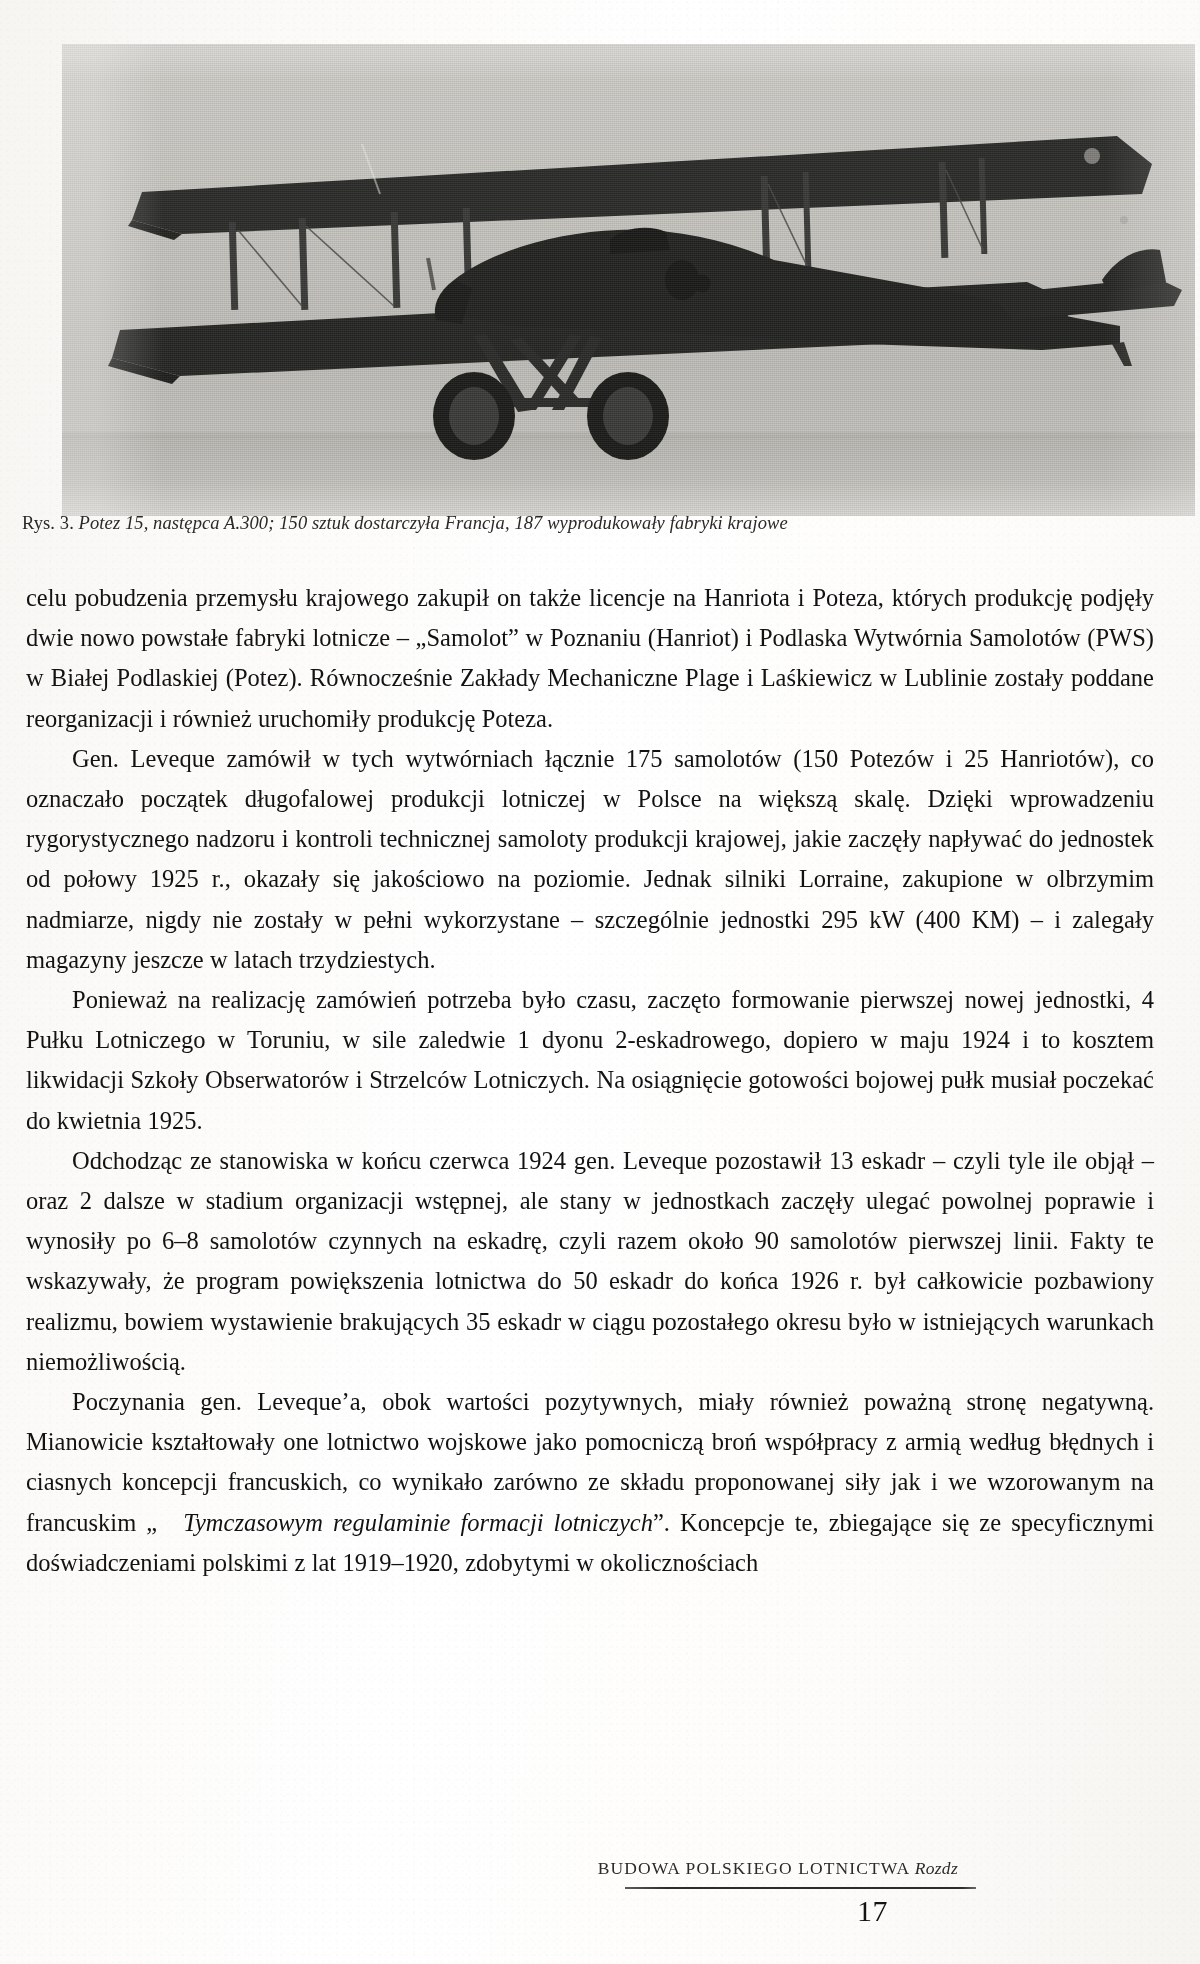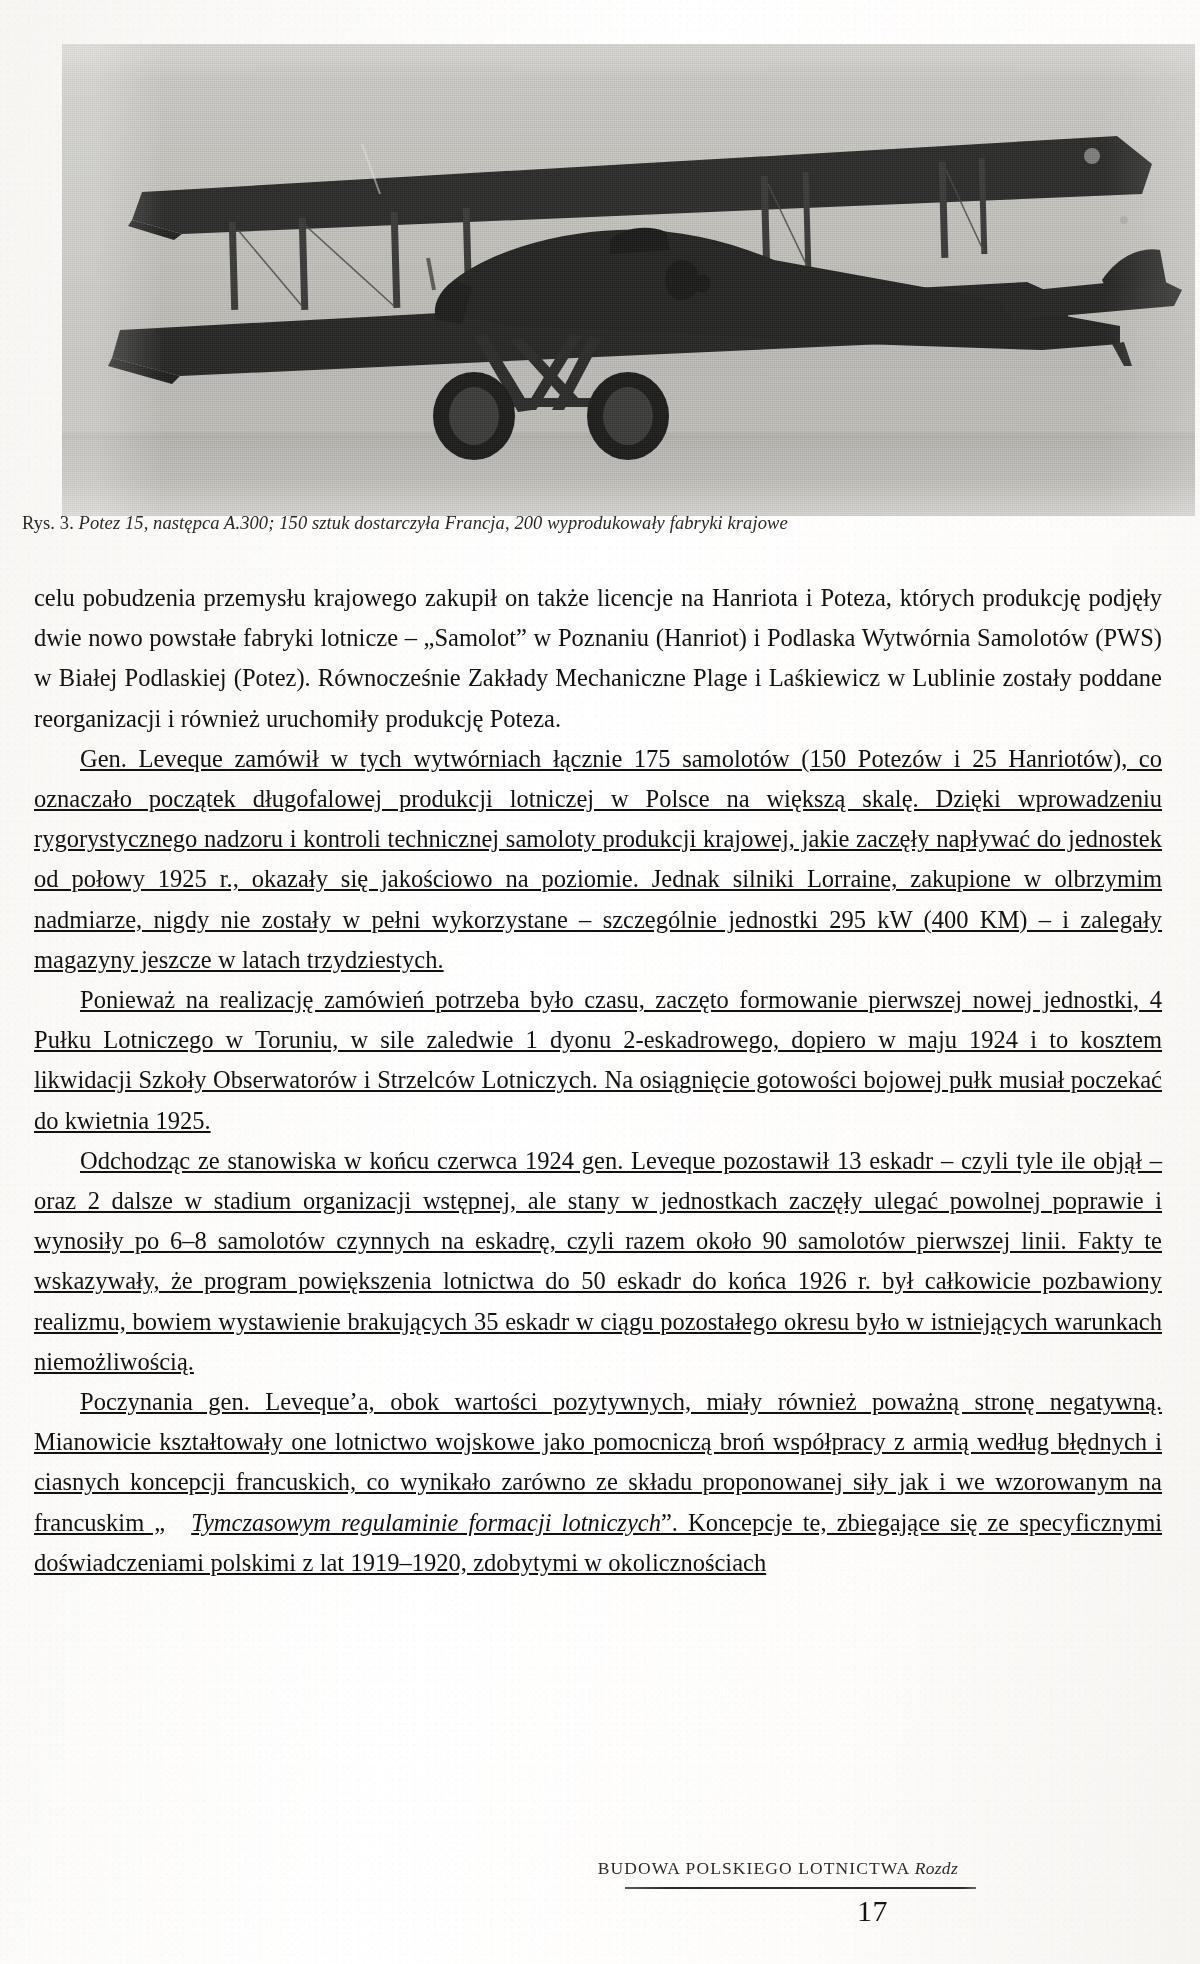"Potez 15, następca A.300; 150" span { text: 200 -> 187 }
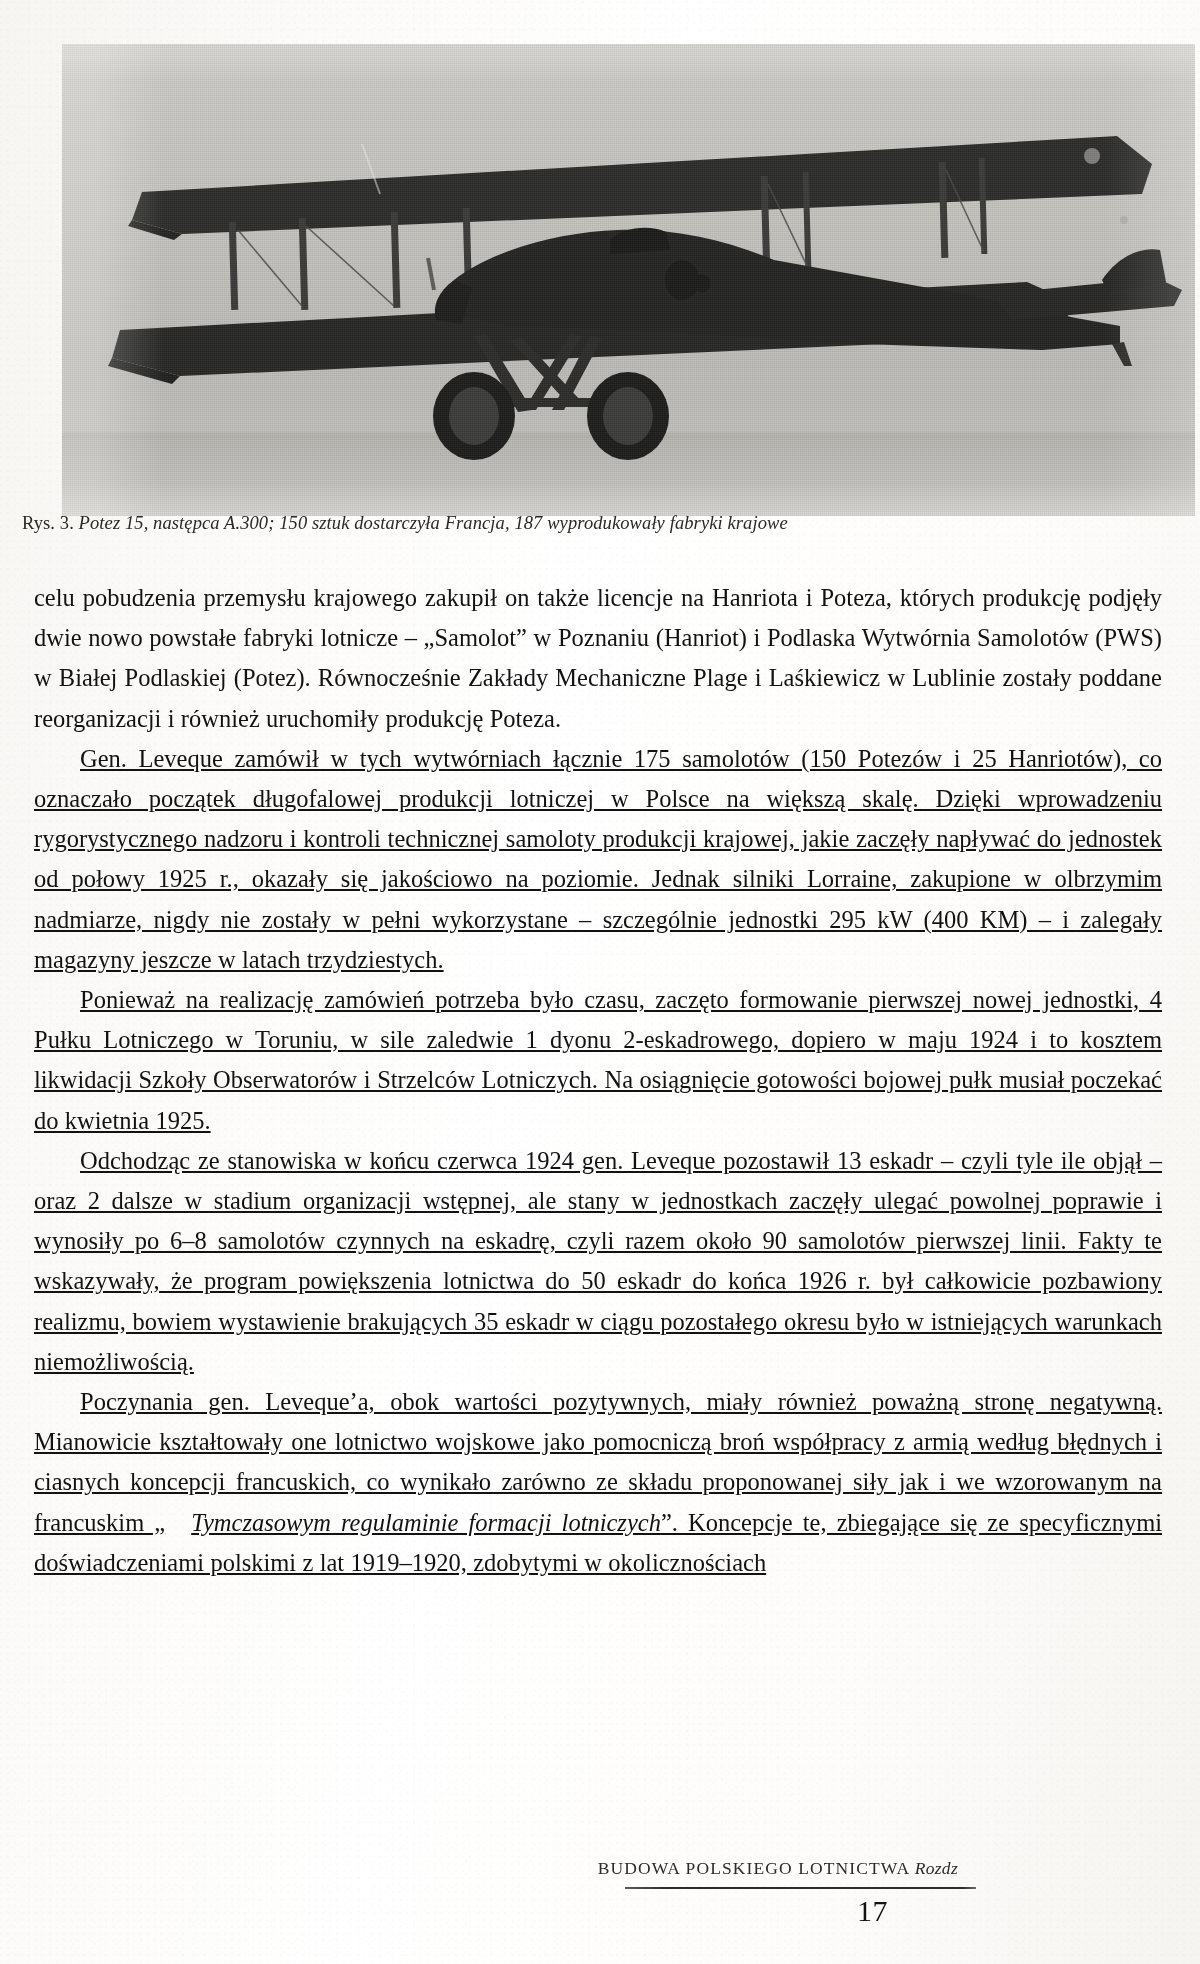"celu pobudzenia przemysłu krajowego" .body-col { left: 34px -> 26px }
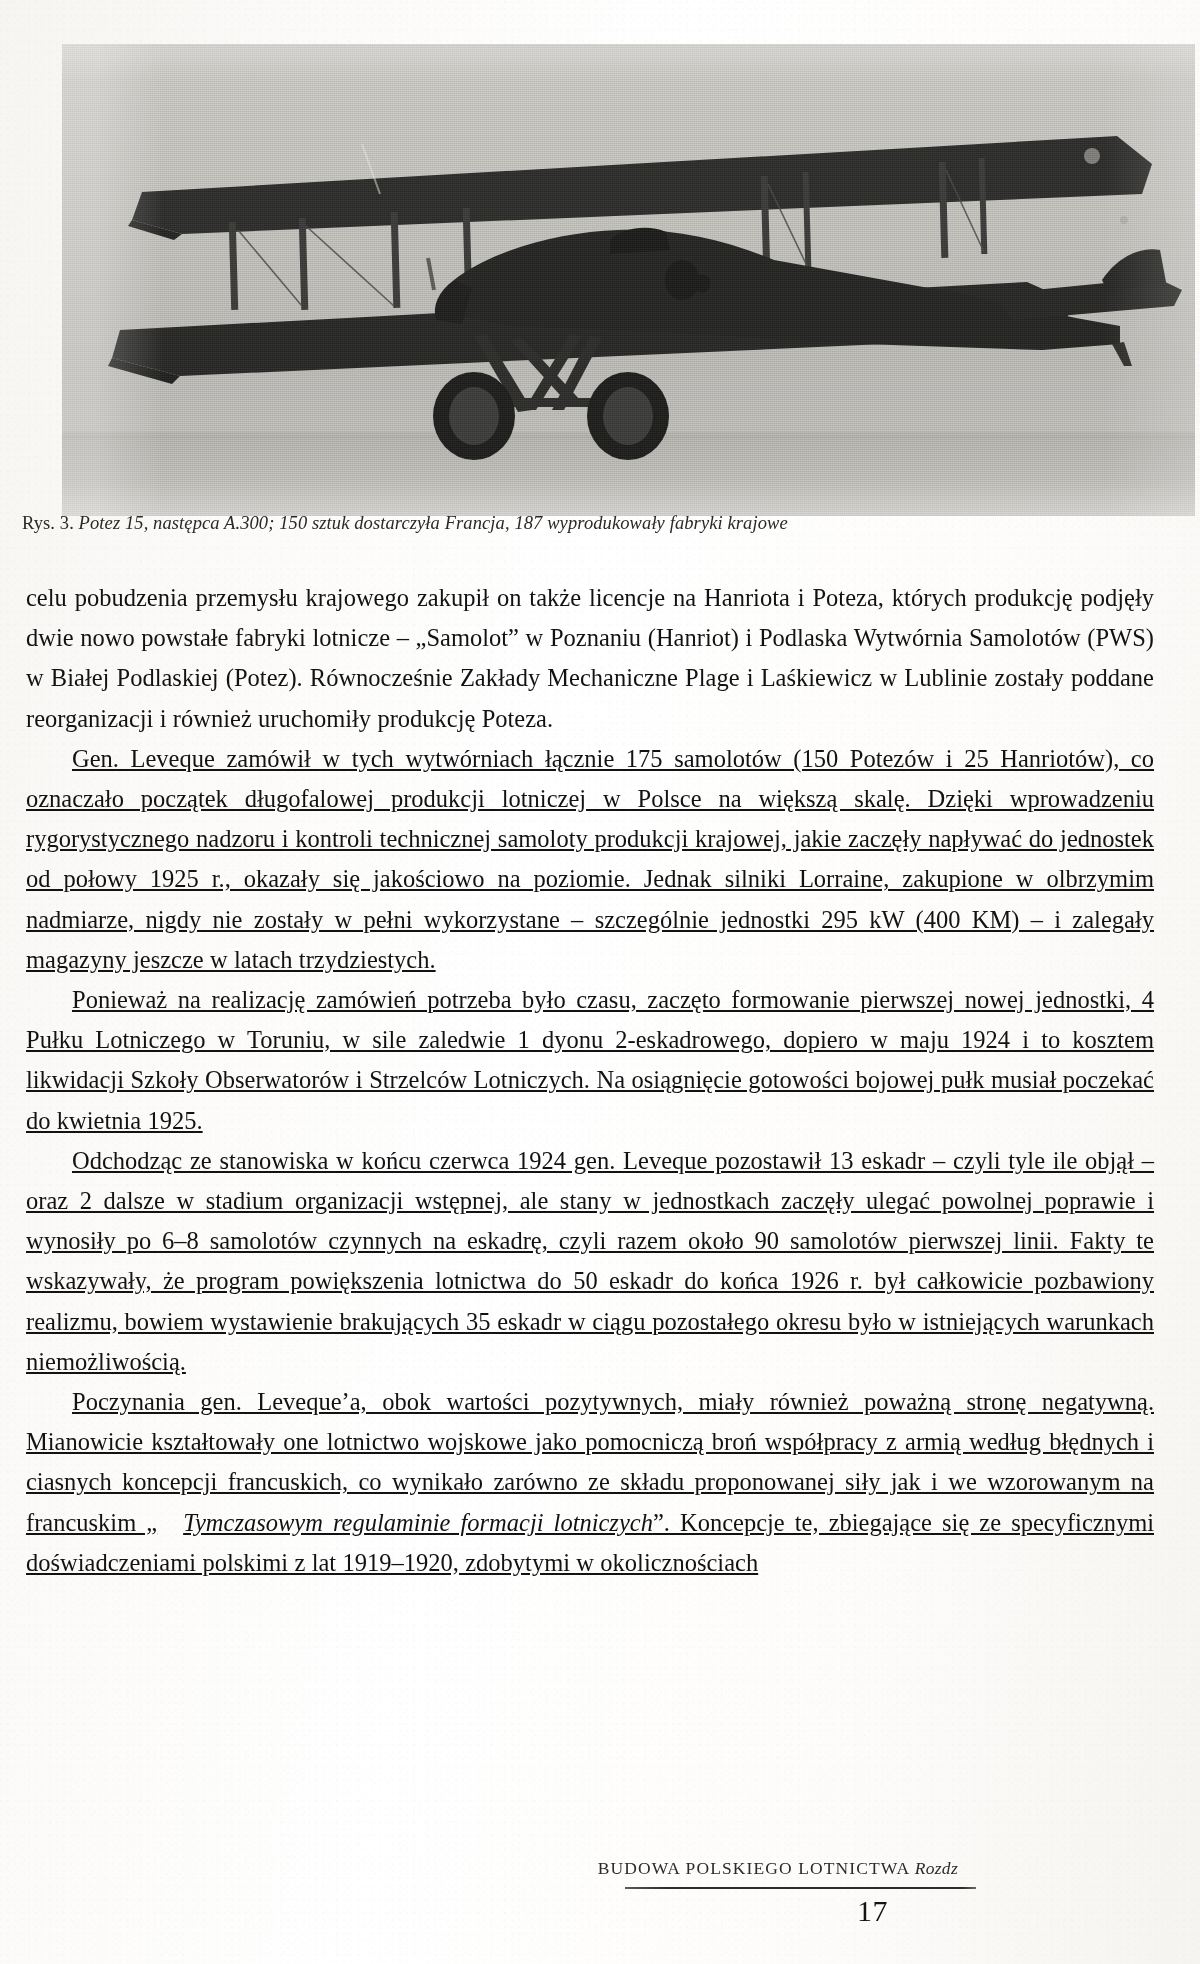"Gen. Leveque zamówił w tych" p.indent { text-decoration: underline -> none }
